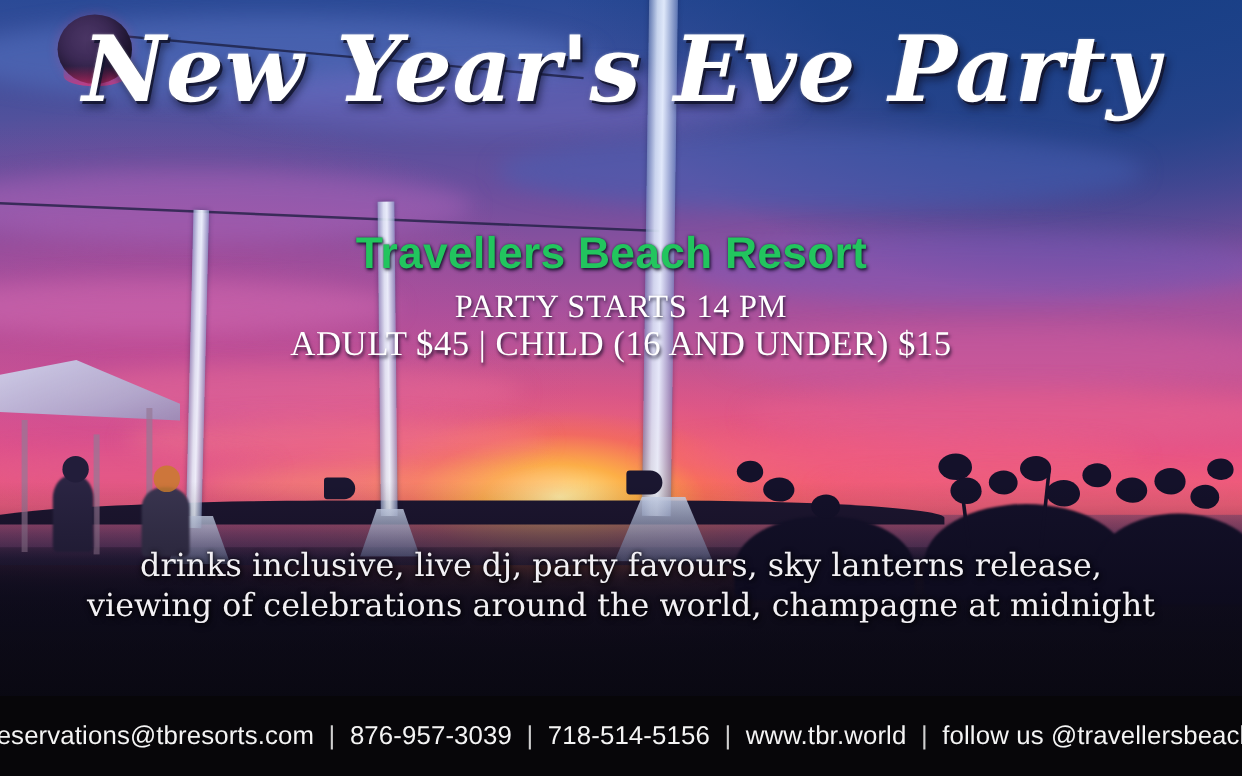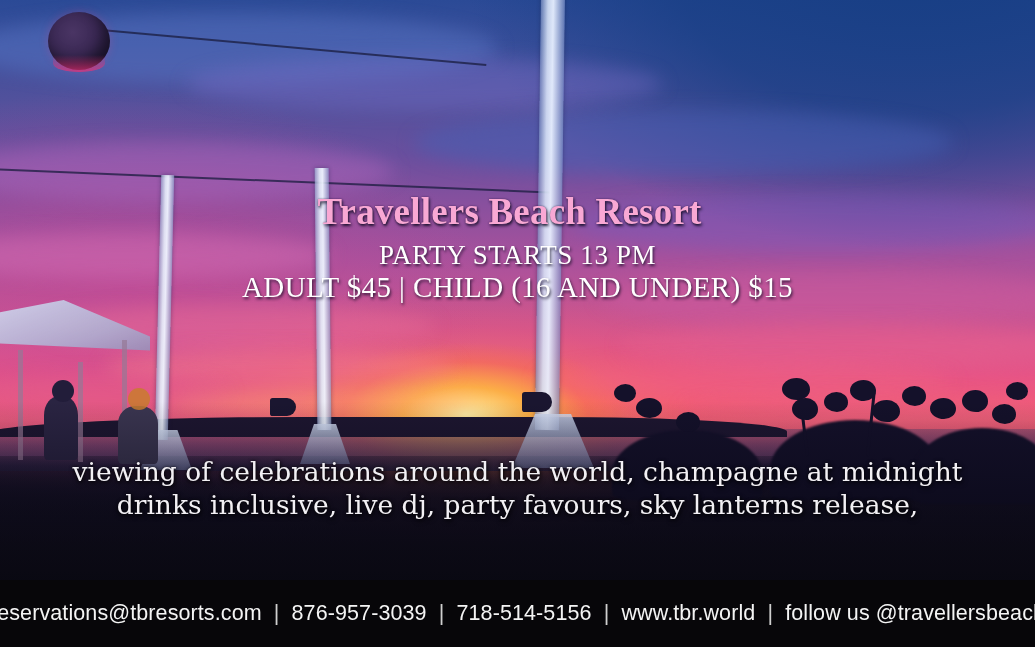"New Year's Eve Party" div.script-title { html: none -> <div>New Year's Eve Party</div> }
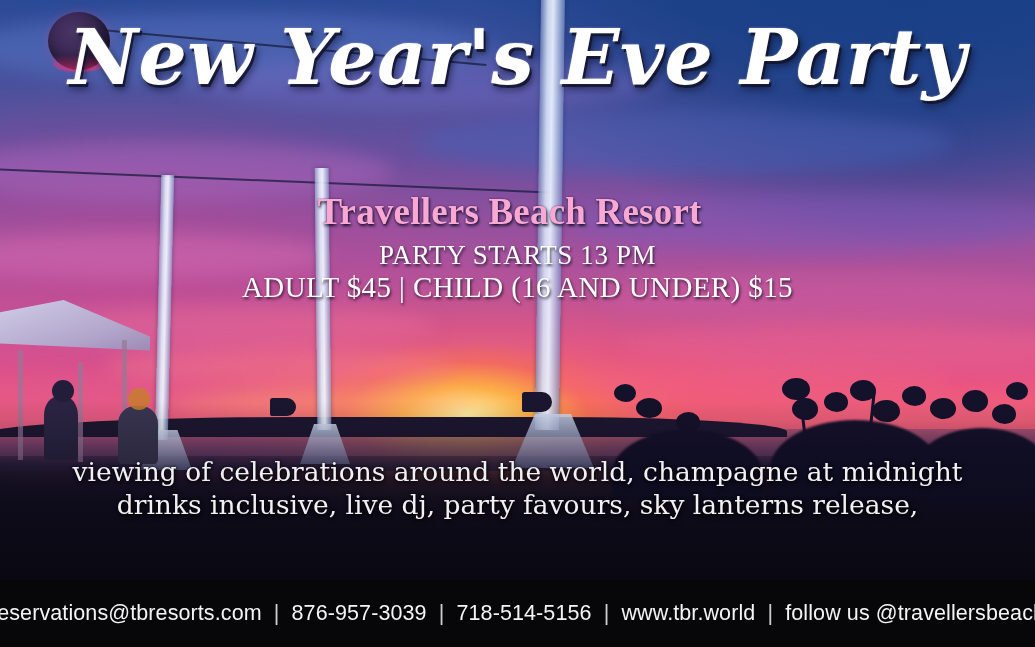"Travellers Beach Resort" .resort-name { color: #f9a8d4 -> #22c55e; font-family: Liberation Serif, serif -> Liberation Sans, sans-serif }
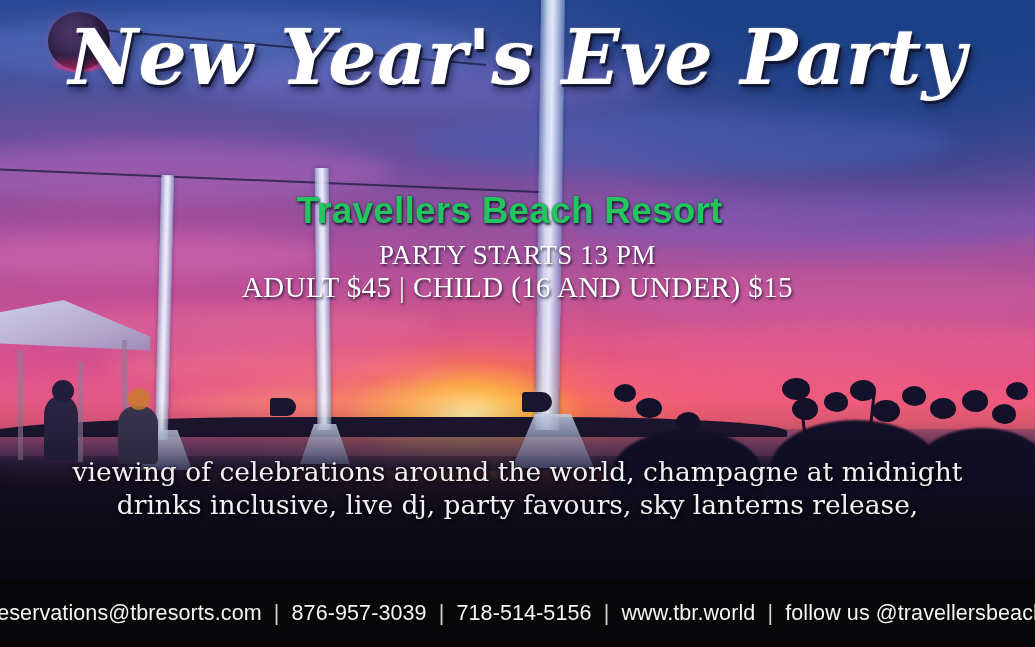"PARTY STARTS 13 PM" div.party-starts { text: 13 -> 14 }
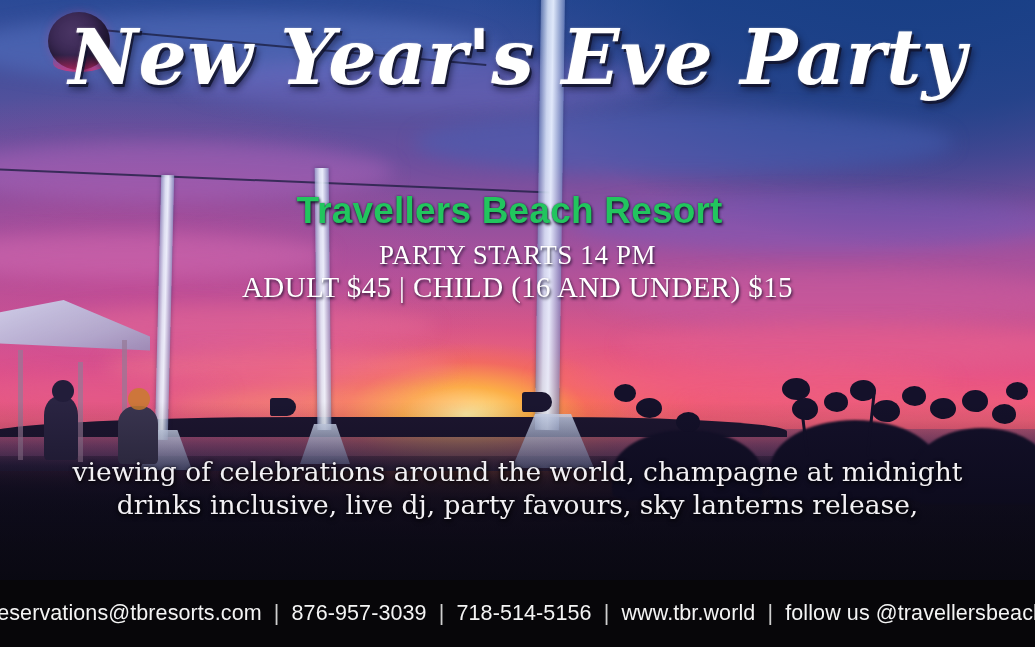"viewing of celebrations around the" div { order: before "drinks inclusive, live dj, party" -> after "drinks inclusive, live dj, party" }
